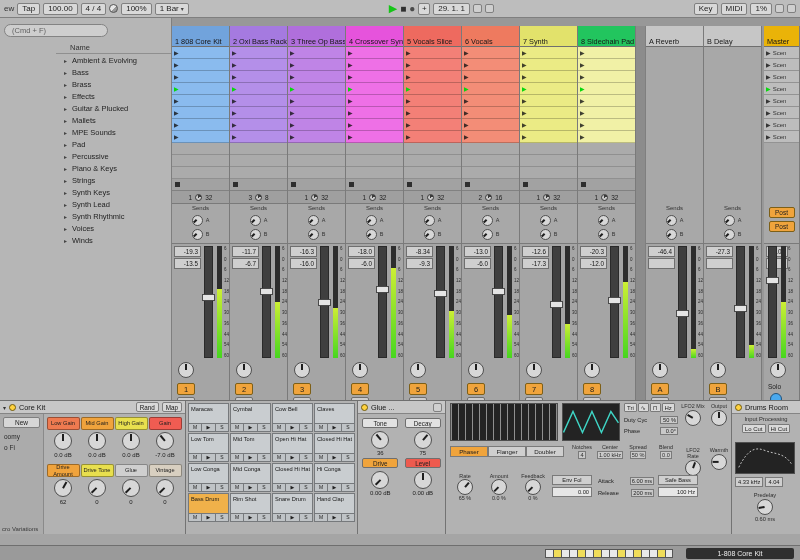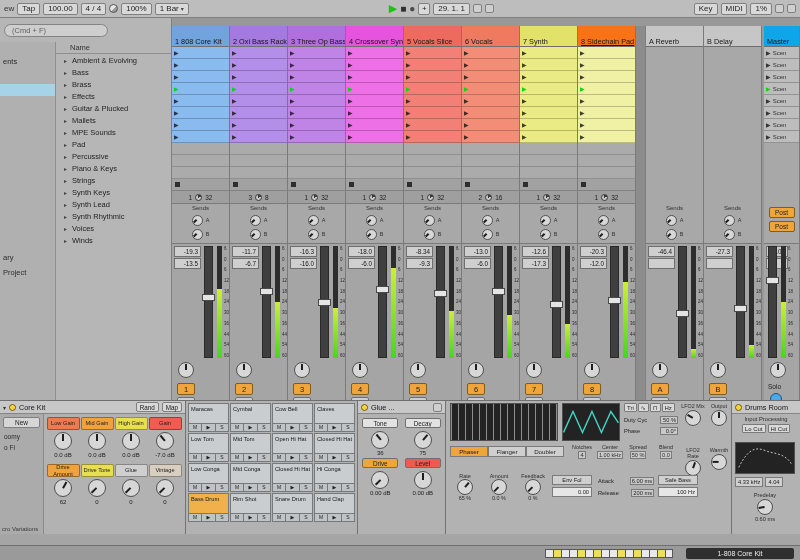"8 Sidechain Pad" div.track-header { background: #f97316 -> #22c55e; text-decoration: underline -> none }
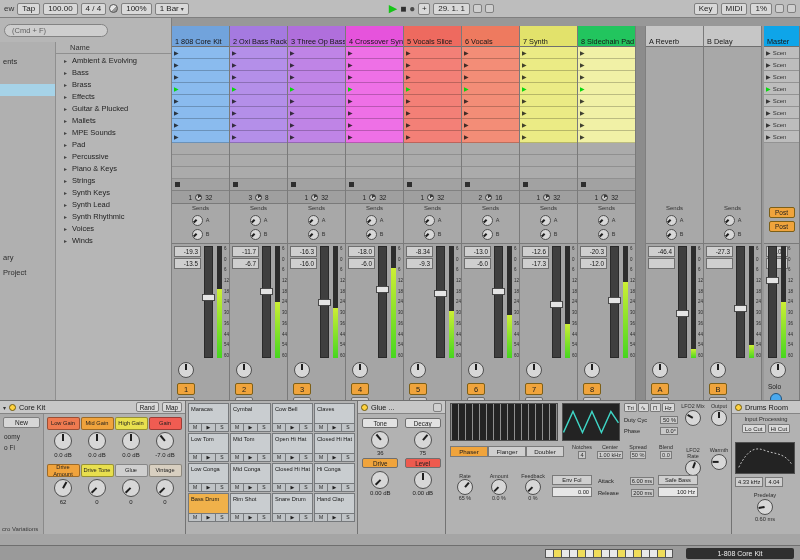"Master" div.track-header { background: #0ea5e9 -> #eab308 }
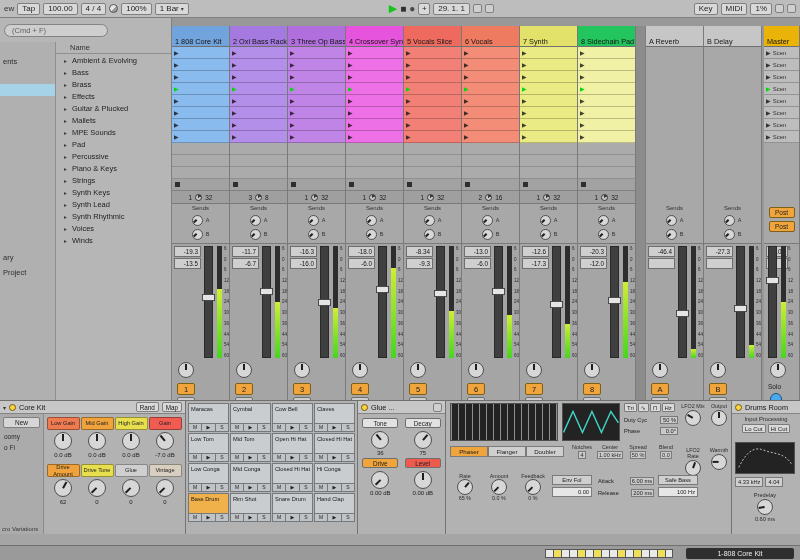"ents" div.rail { html: <div> <div>ents</div> <div></div> <div>ary</div> <div>Project</div> </div> -> none }
